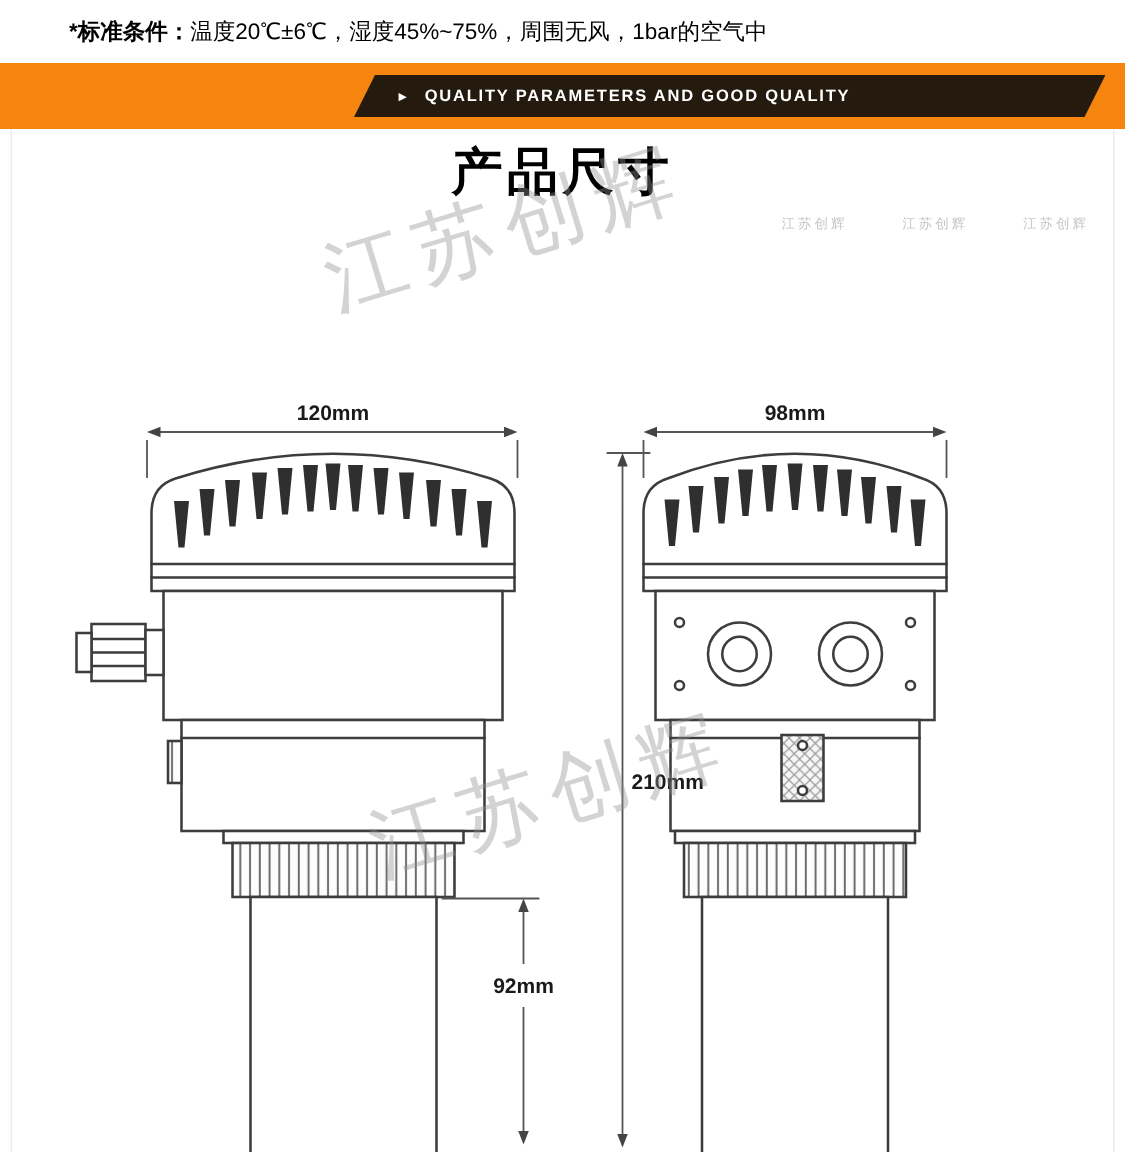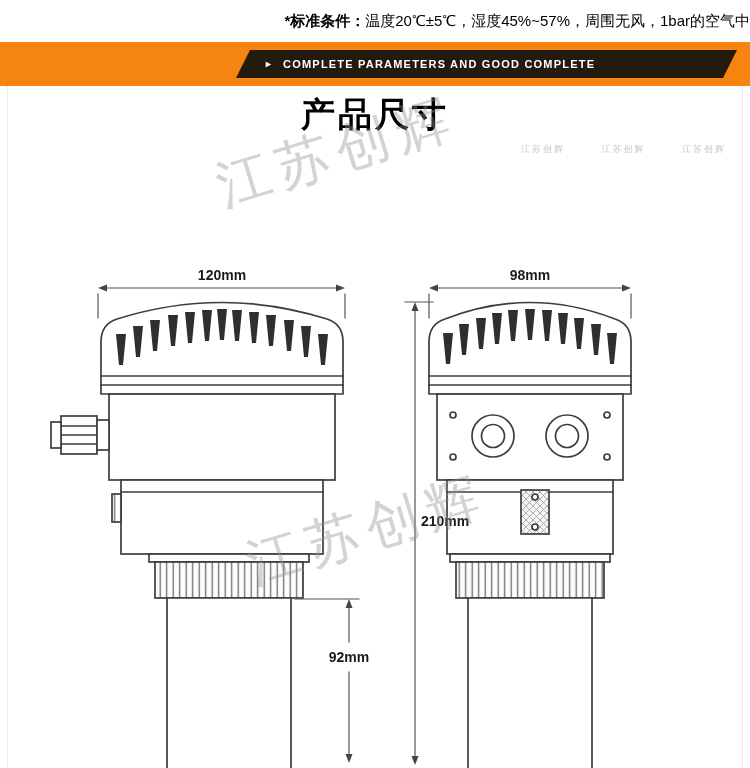"*标准条件：" .note-bar { justify-content: flex-end -> none; padding-left: 14px -> 46px }
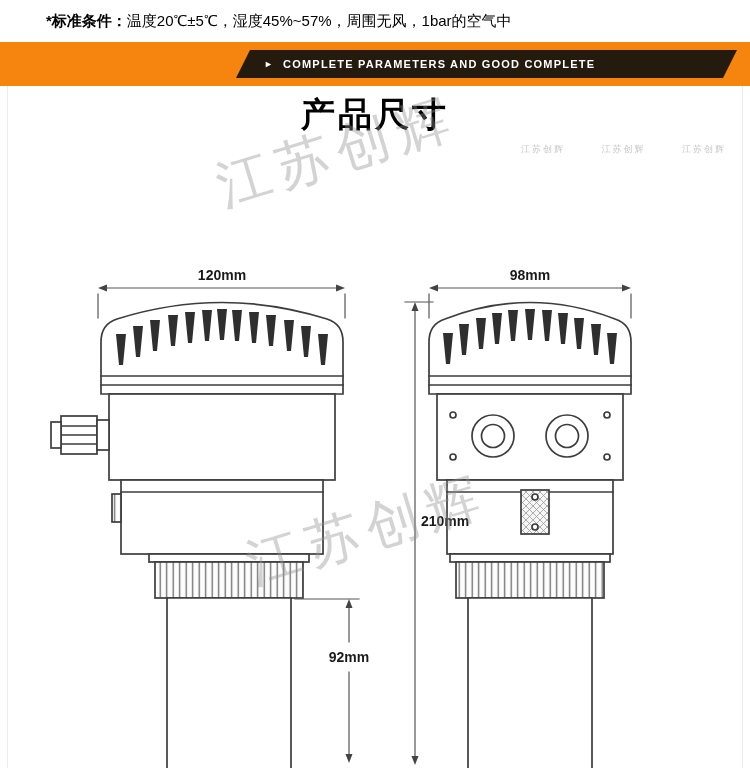"温度20℃±5℃，湿度45%~57%，周围无风，1bar的空气中" span.note-text { text: 5℃，湿度45%~57% -> 6℃，湿度45%~75% }
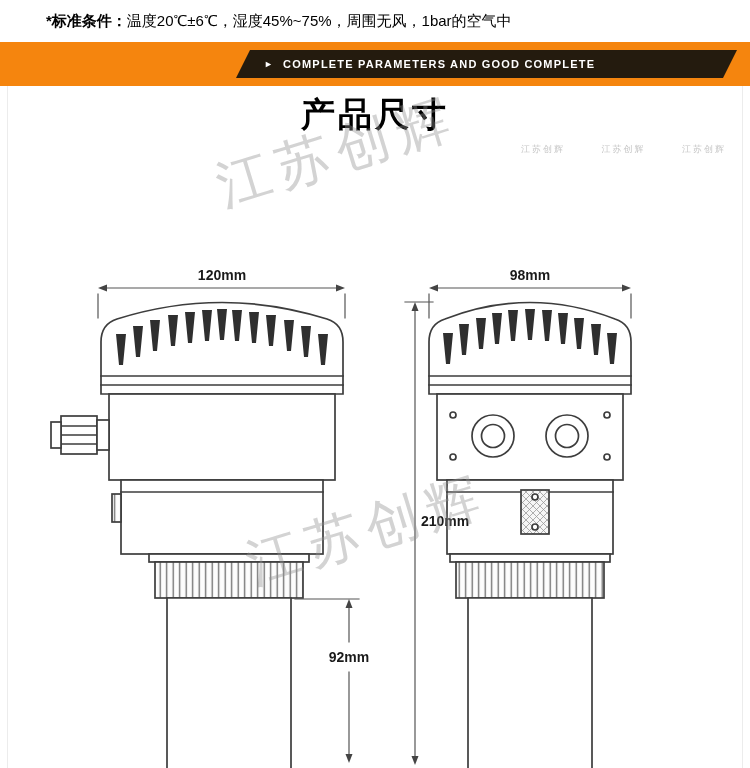"COMPLETE PARAMETERS AND GOOD COMPLETE" span { text: COMPLETE PARAMETERS AND GOOD COMPLETE -> QUALITY PARAMETERS AND GOOD QUALITY }
